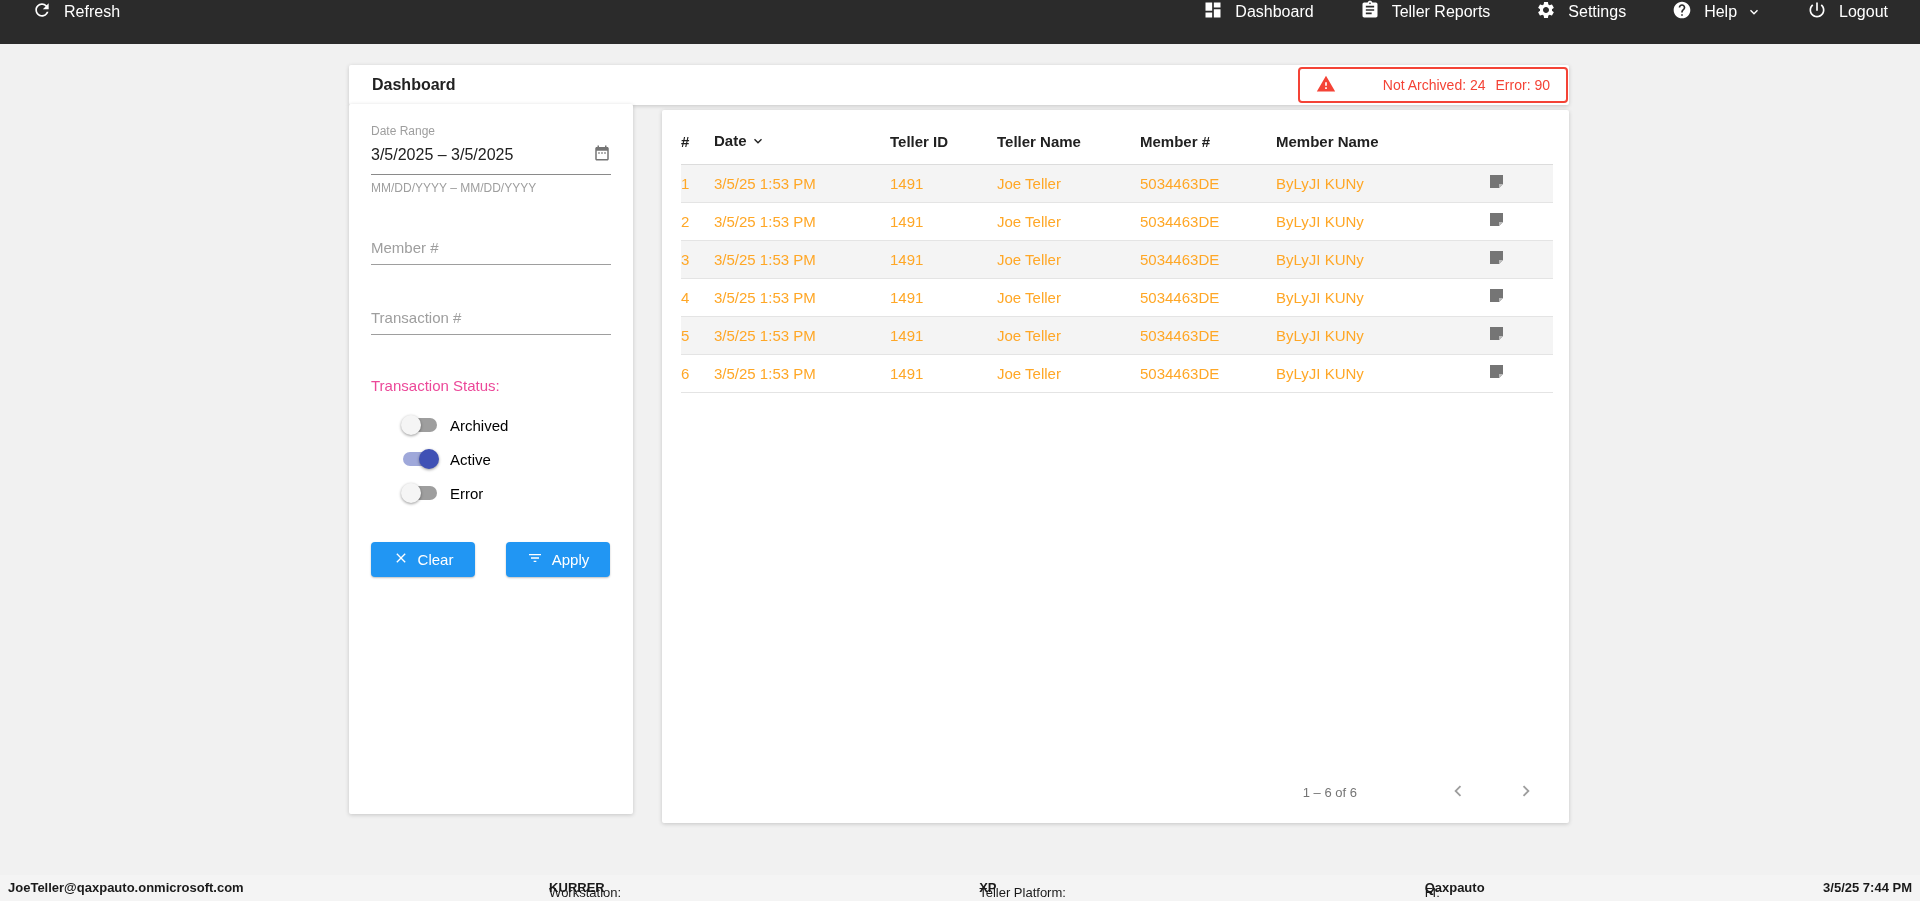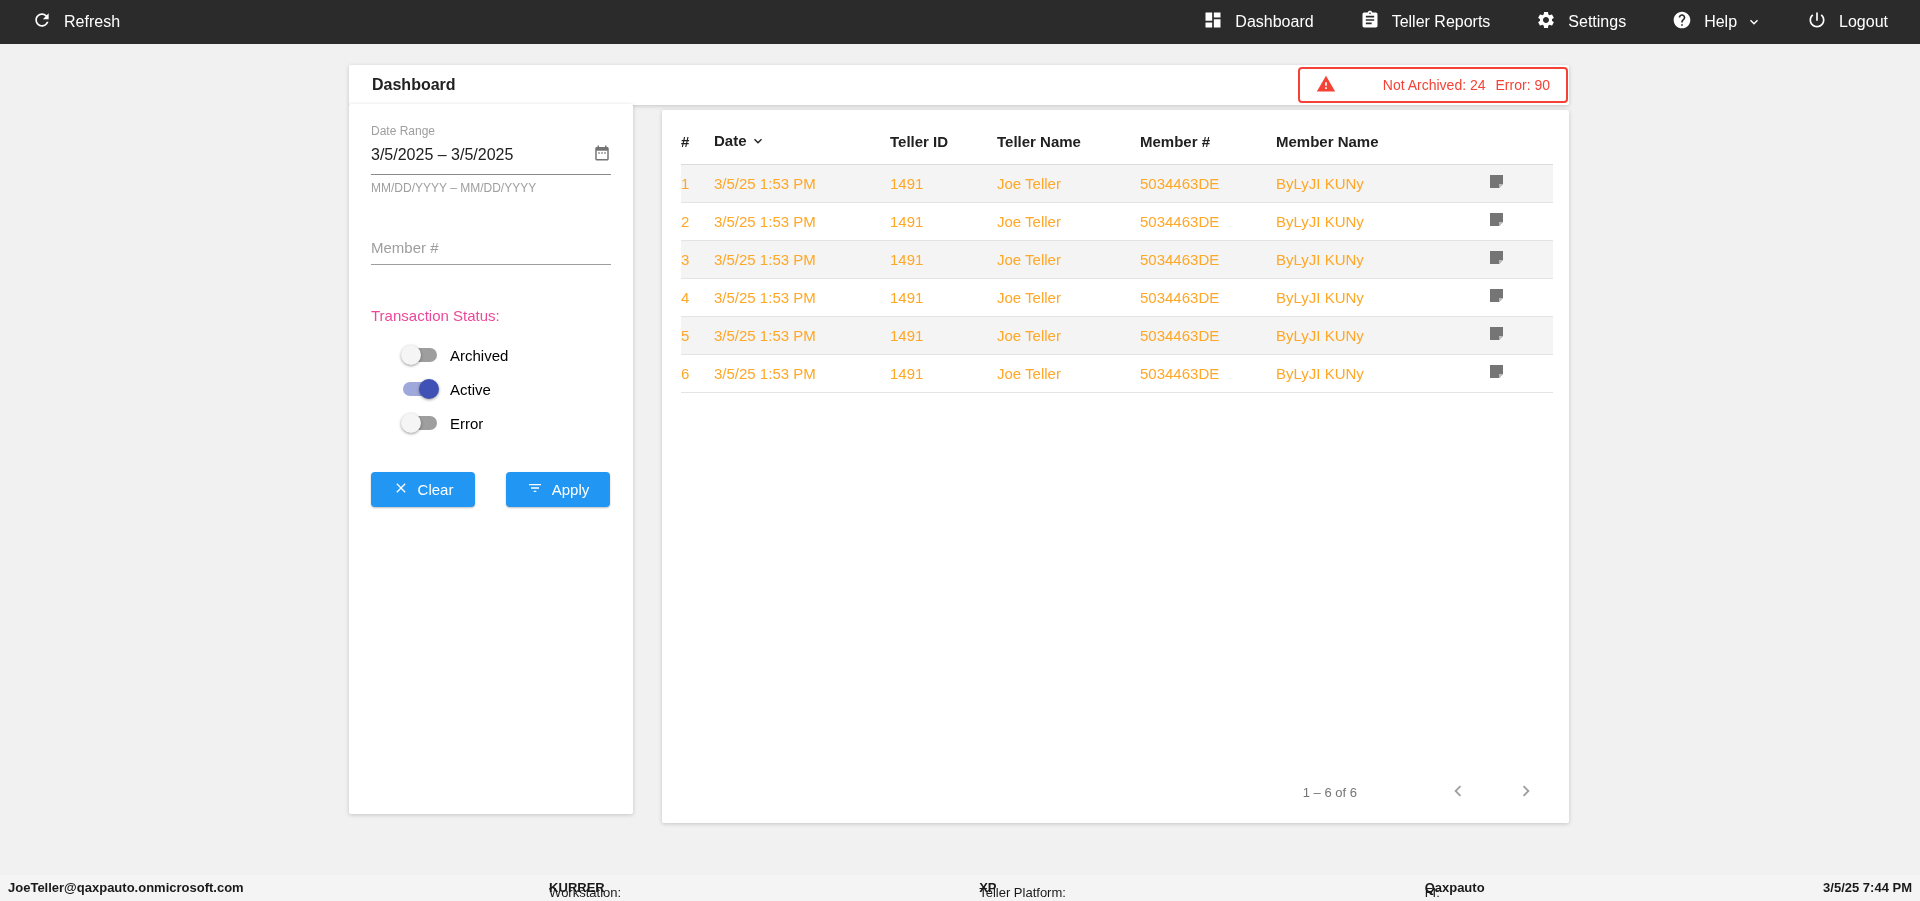"Refresh" .topnav { align-items: center -> flex-start }
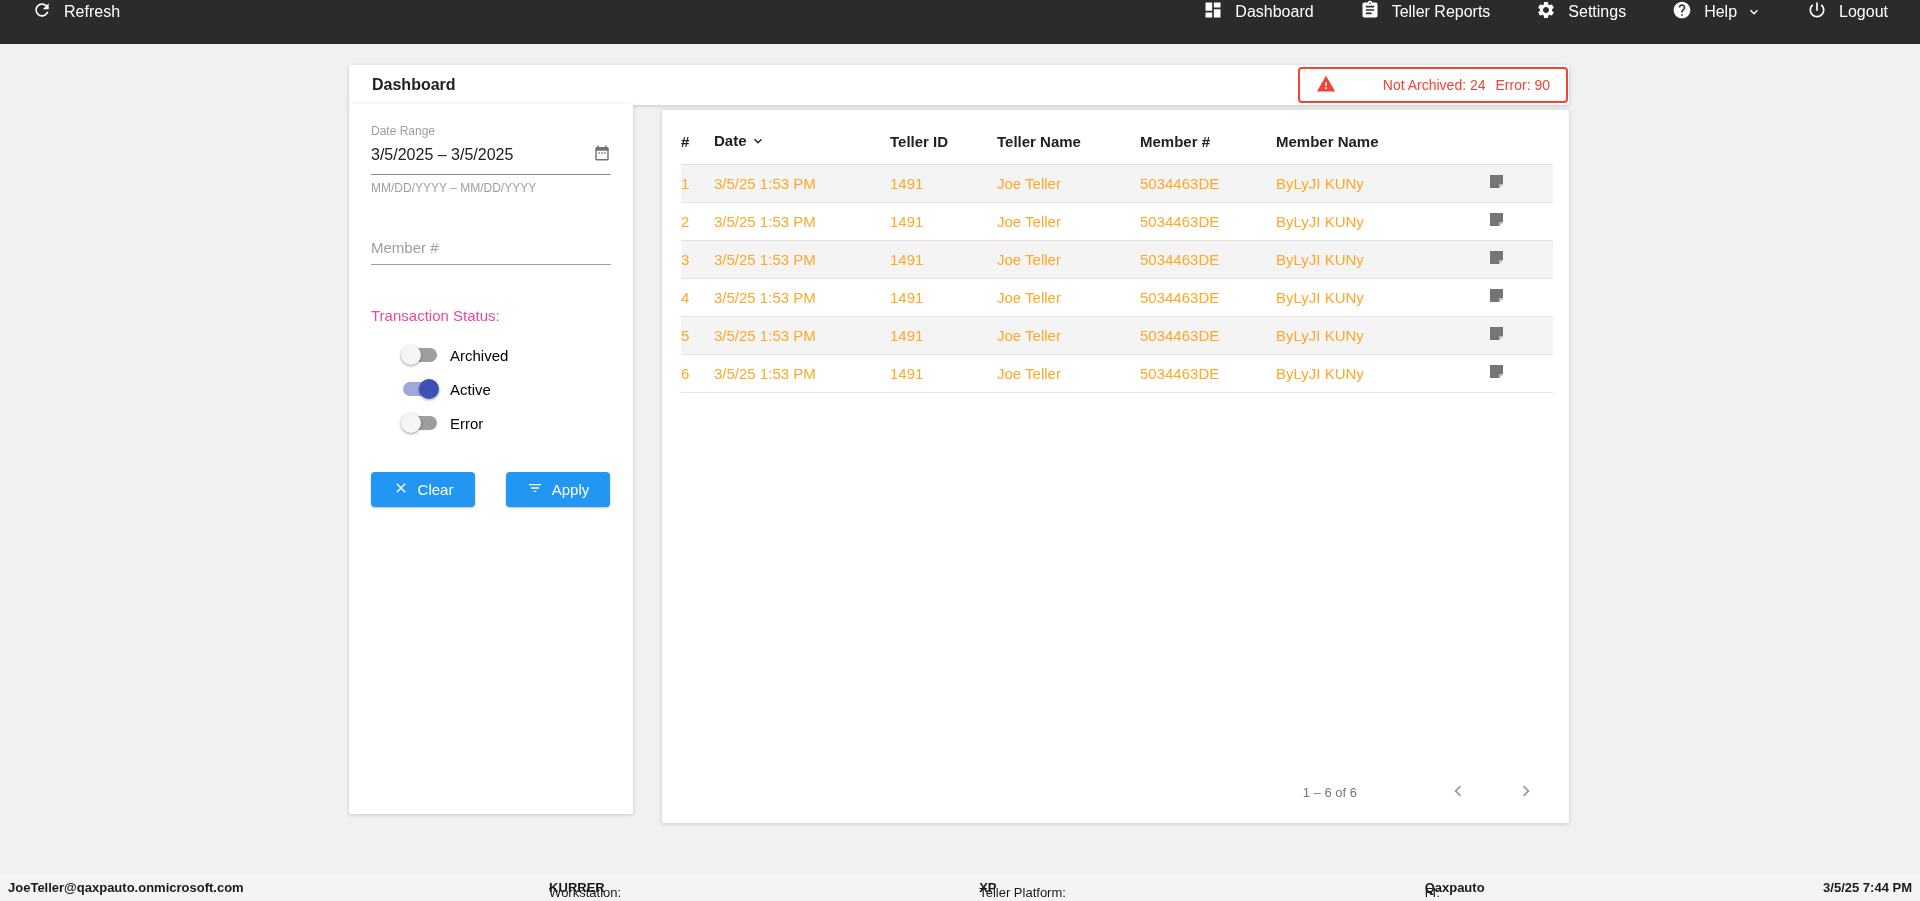"Transaction #" input.txt-input { html: none -> <input> }
